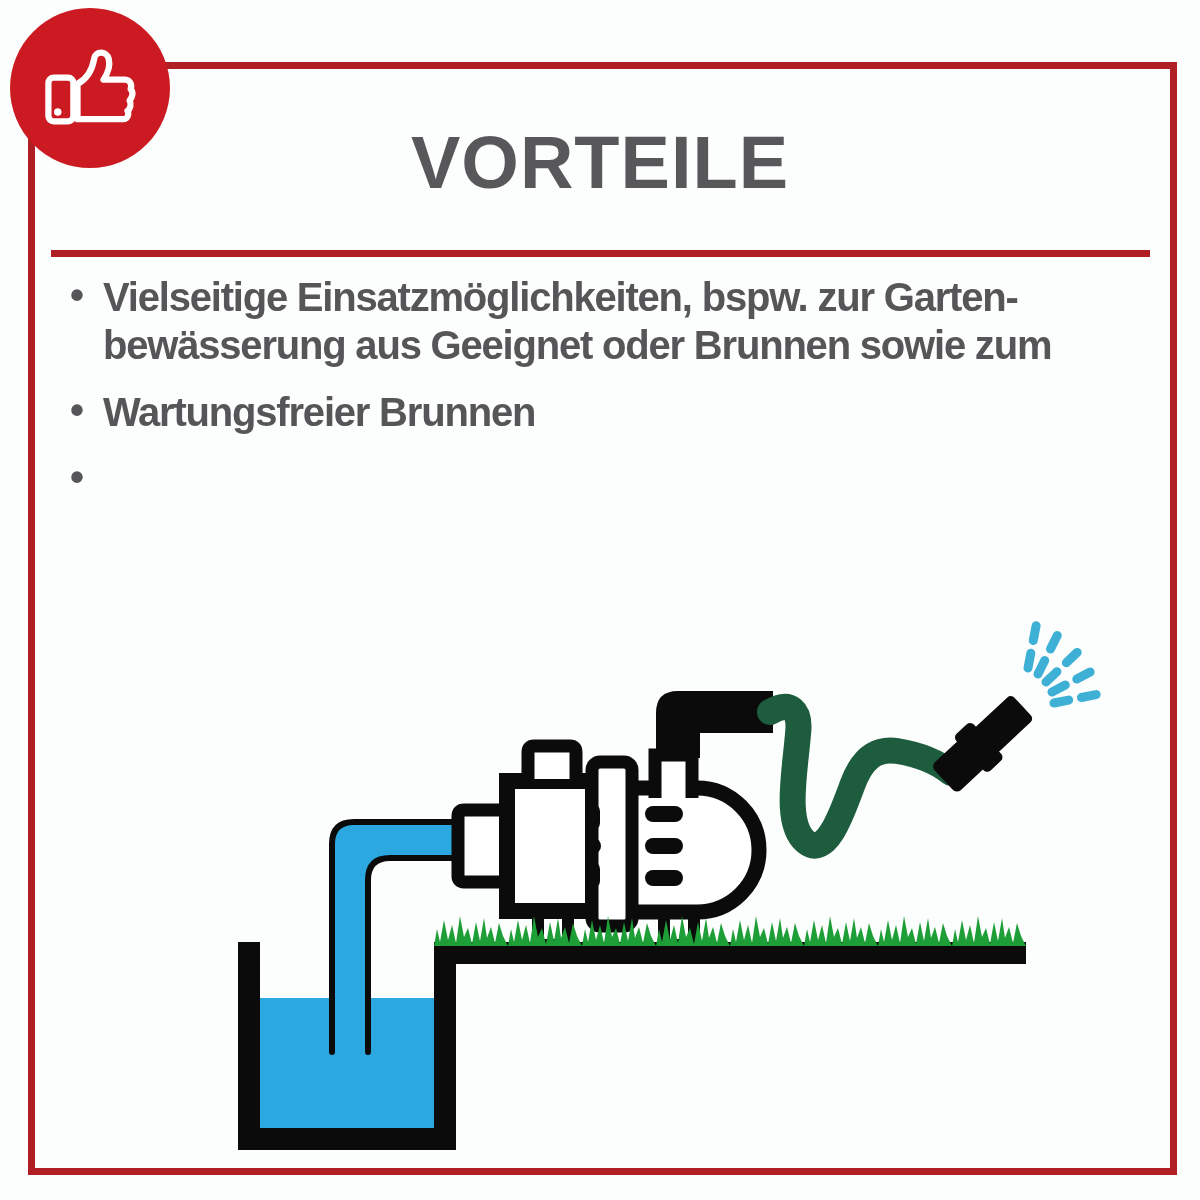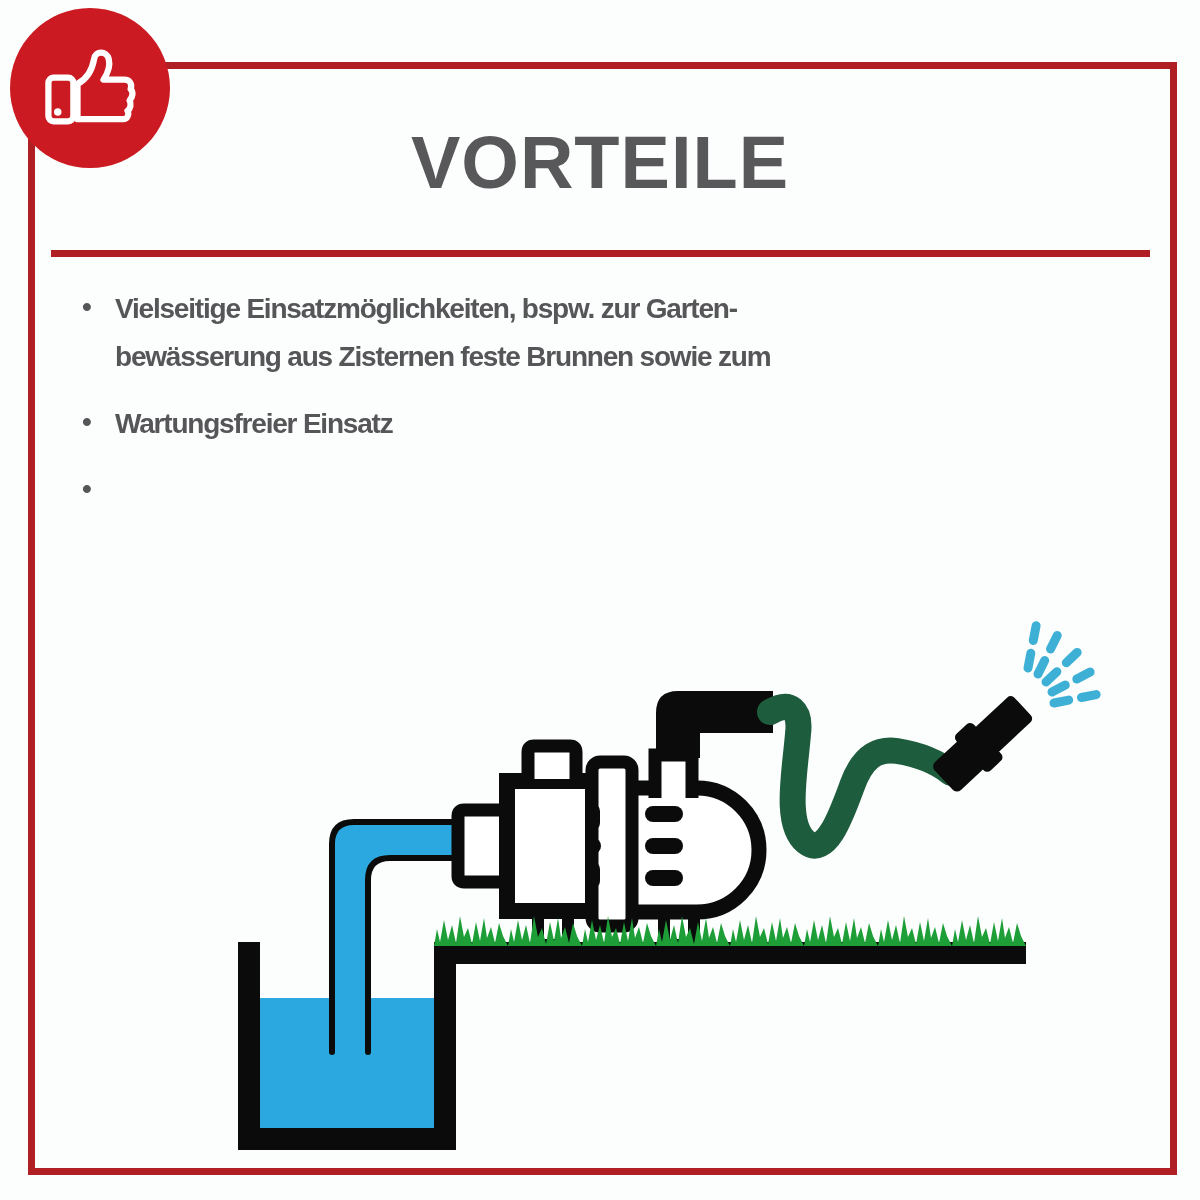"Vielseitige Einsatzmöglichkeiten, bspw." .bullets { font-size: 28px -> 40px; margin: 12px -> 0 }
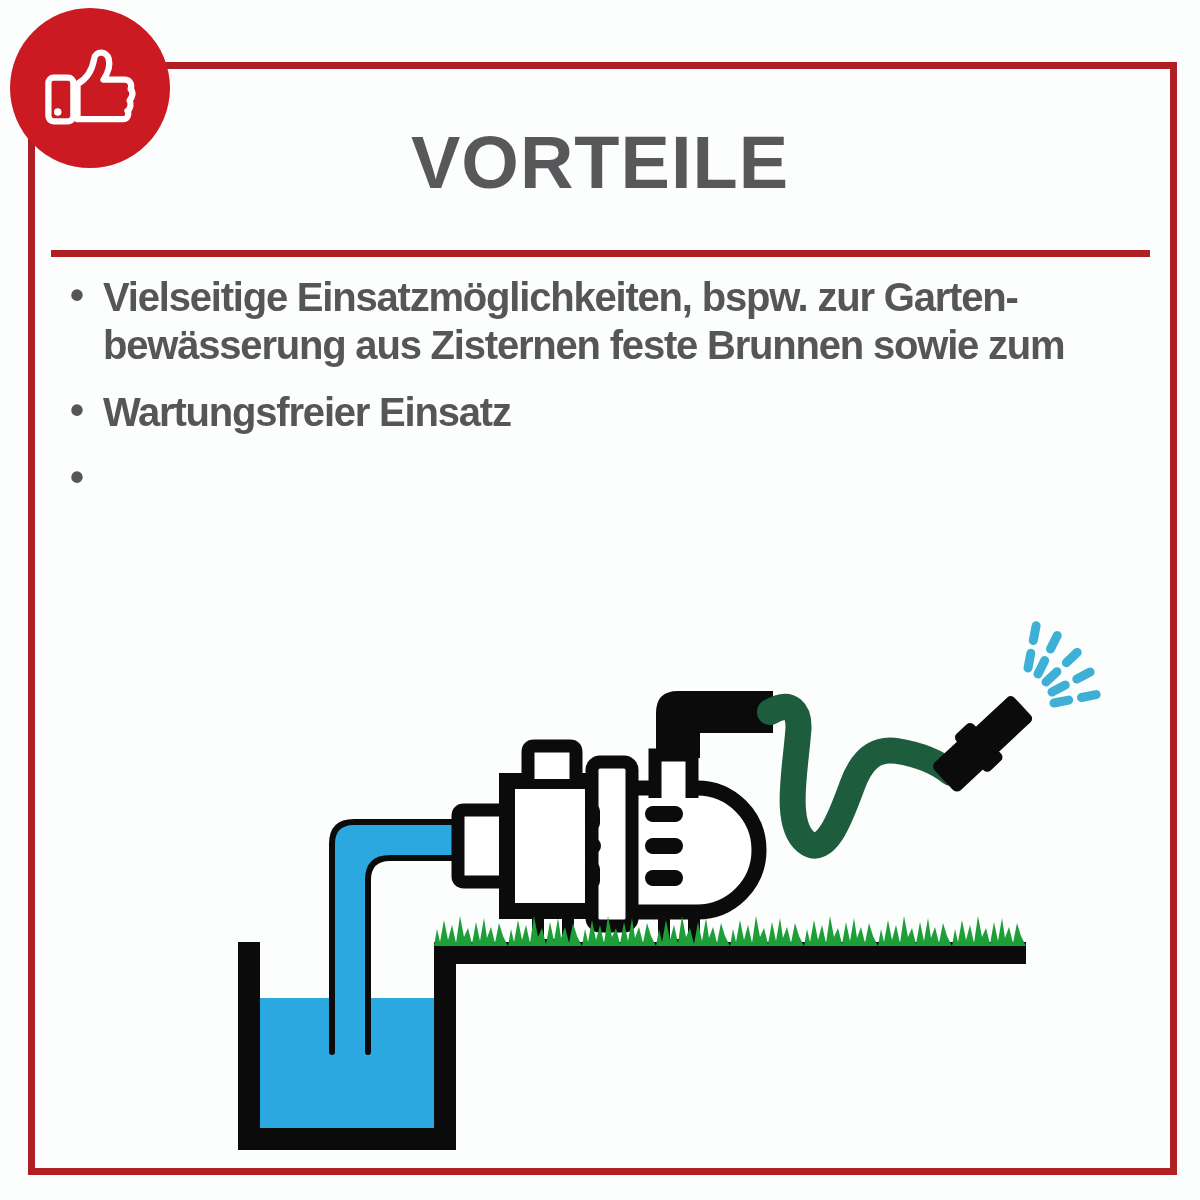"bewässerung aus Zisternen feste Brunnen" span.ln { text: Zisternen feste -> Geeignet oder }
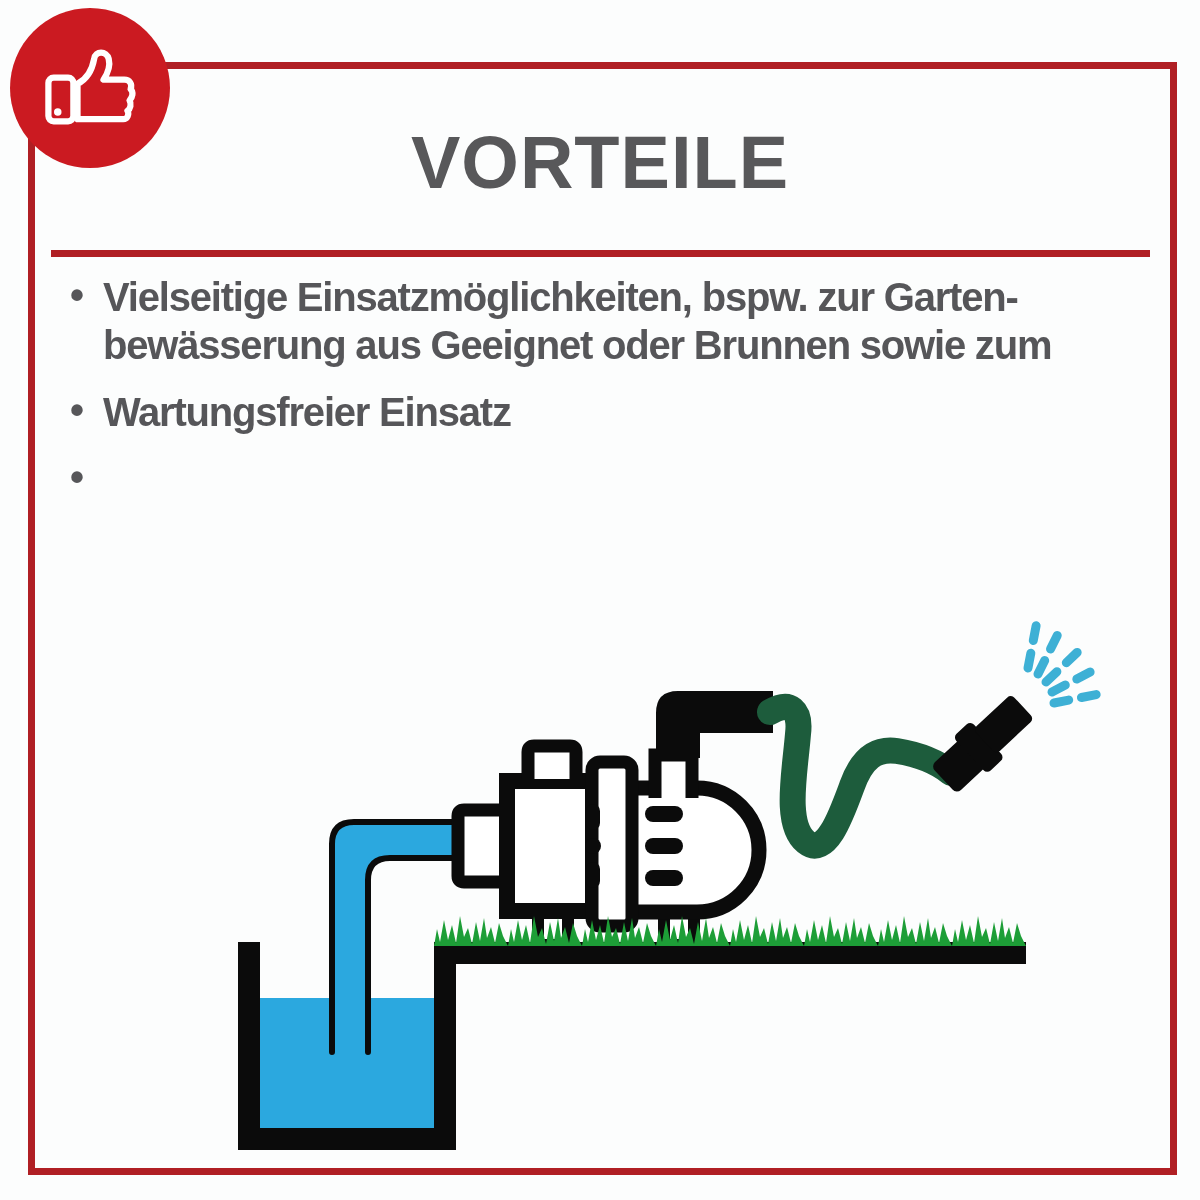"Wartungsfreier Einsatz" span.ln { text: Einsatz -> Brunnen }
